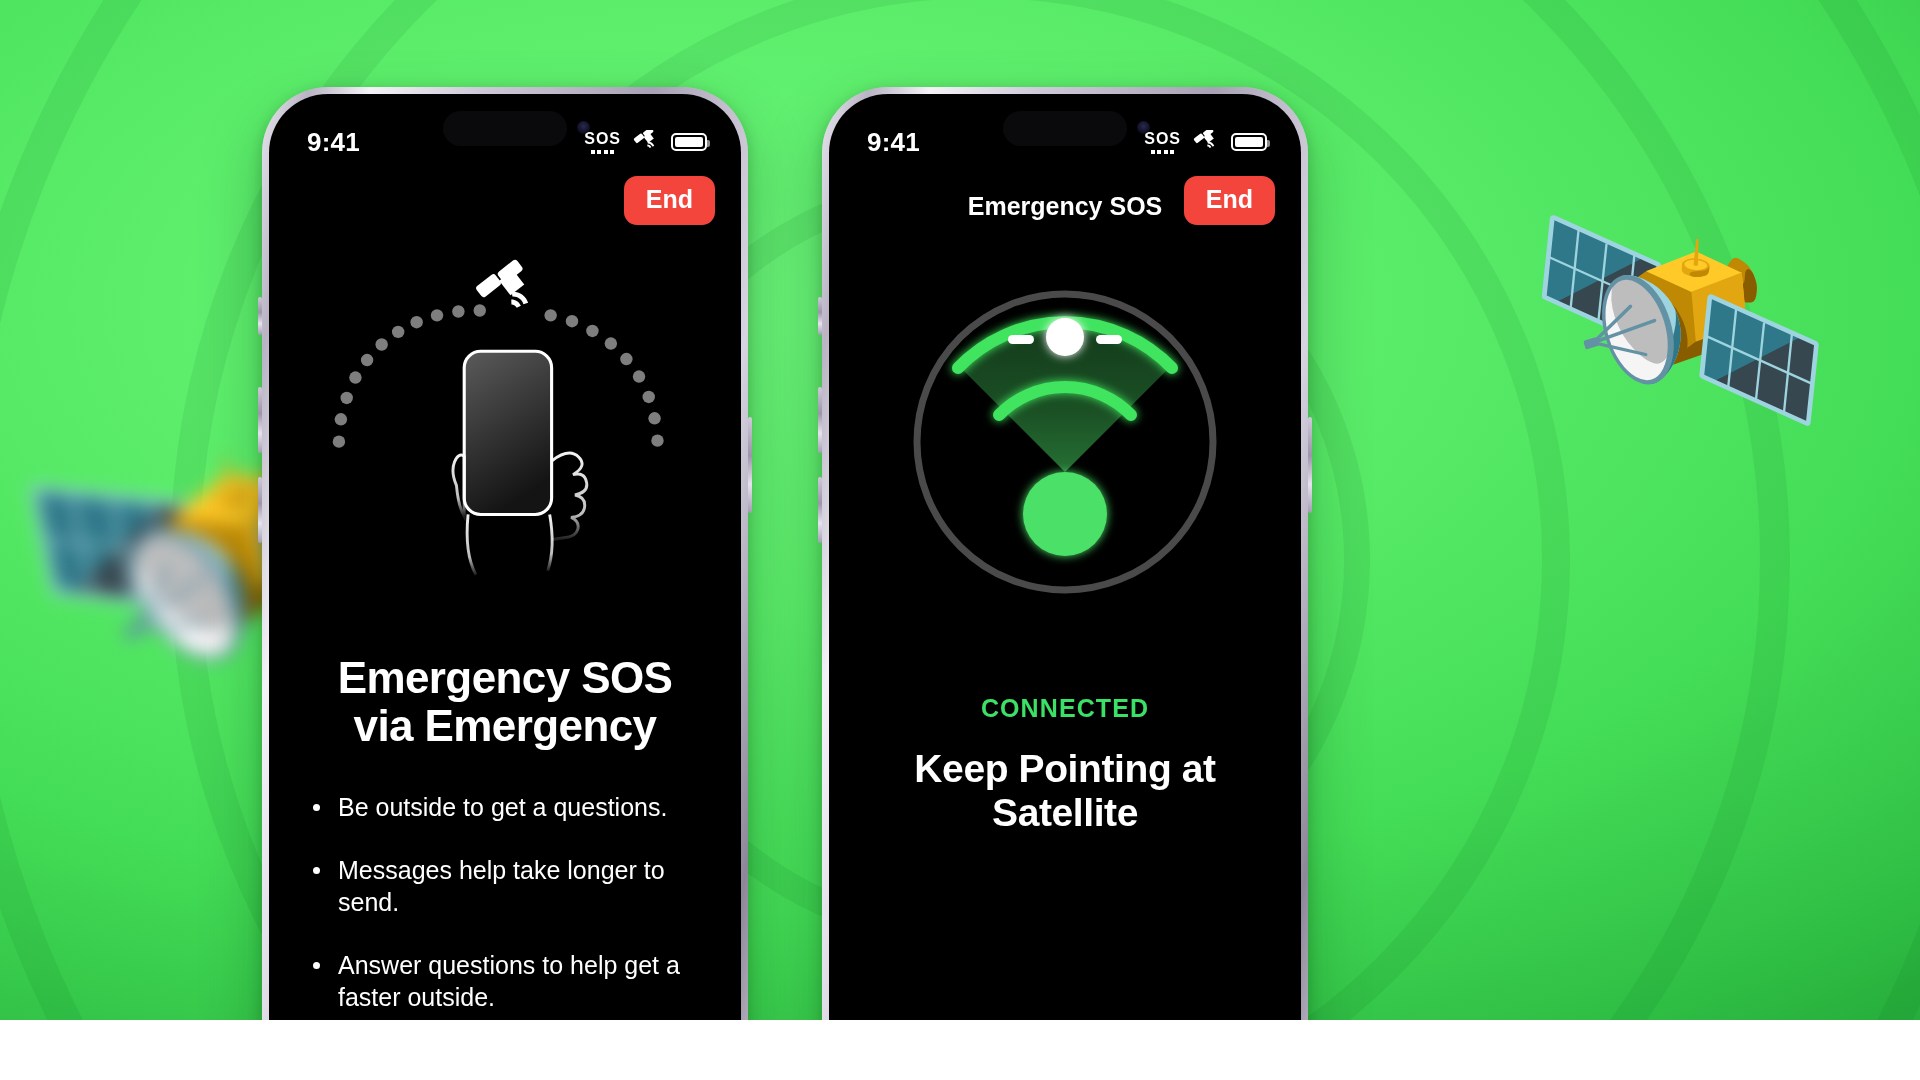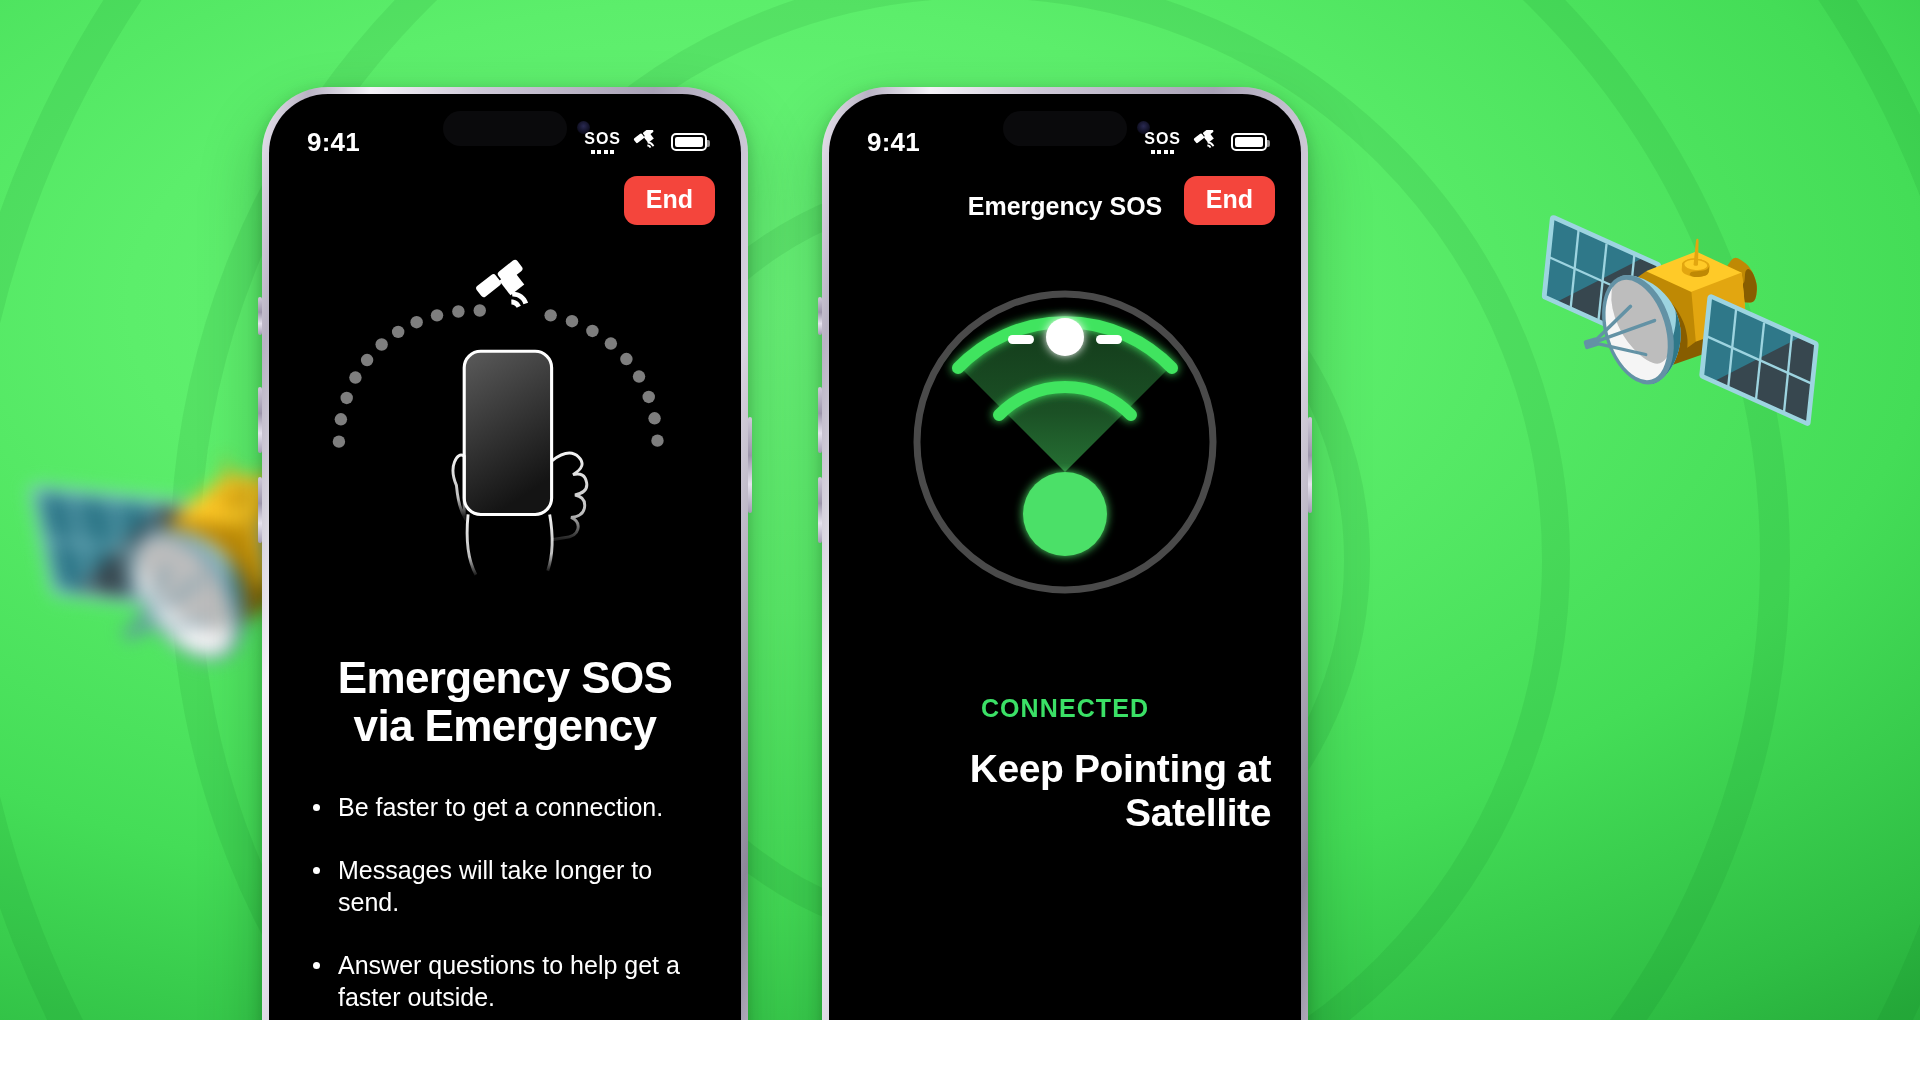"Keep Pointing at" .keep-pointing { text-align: right -> none }
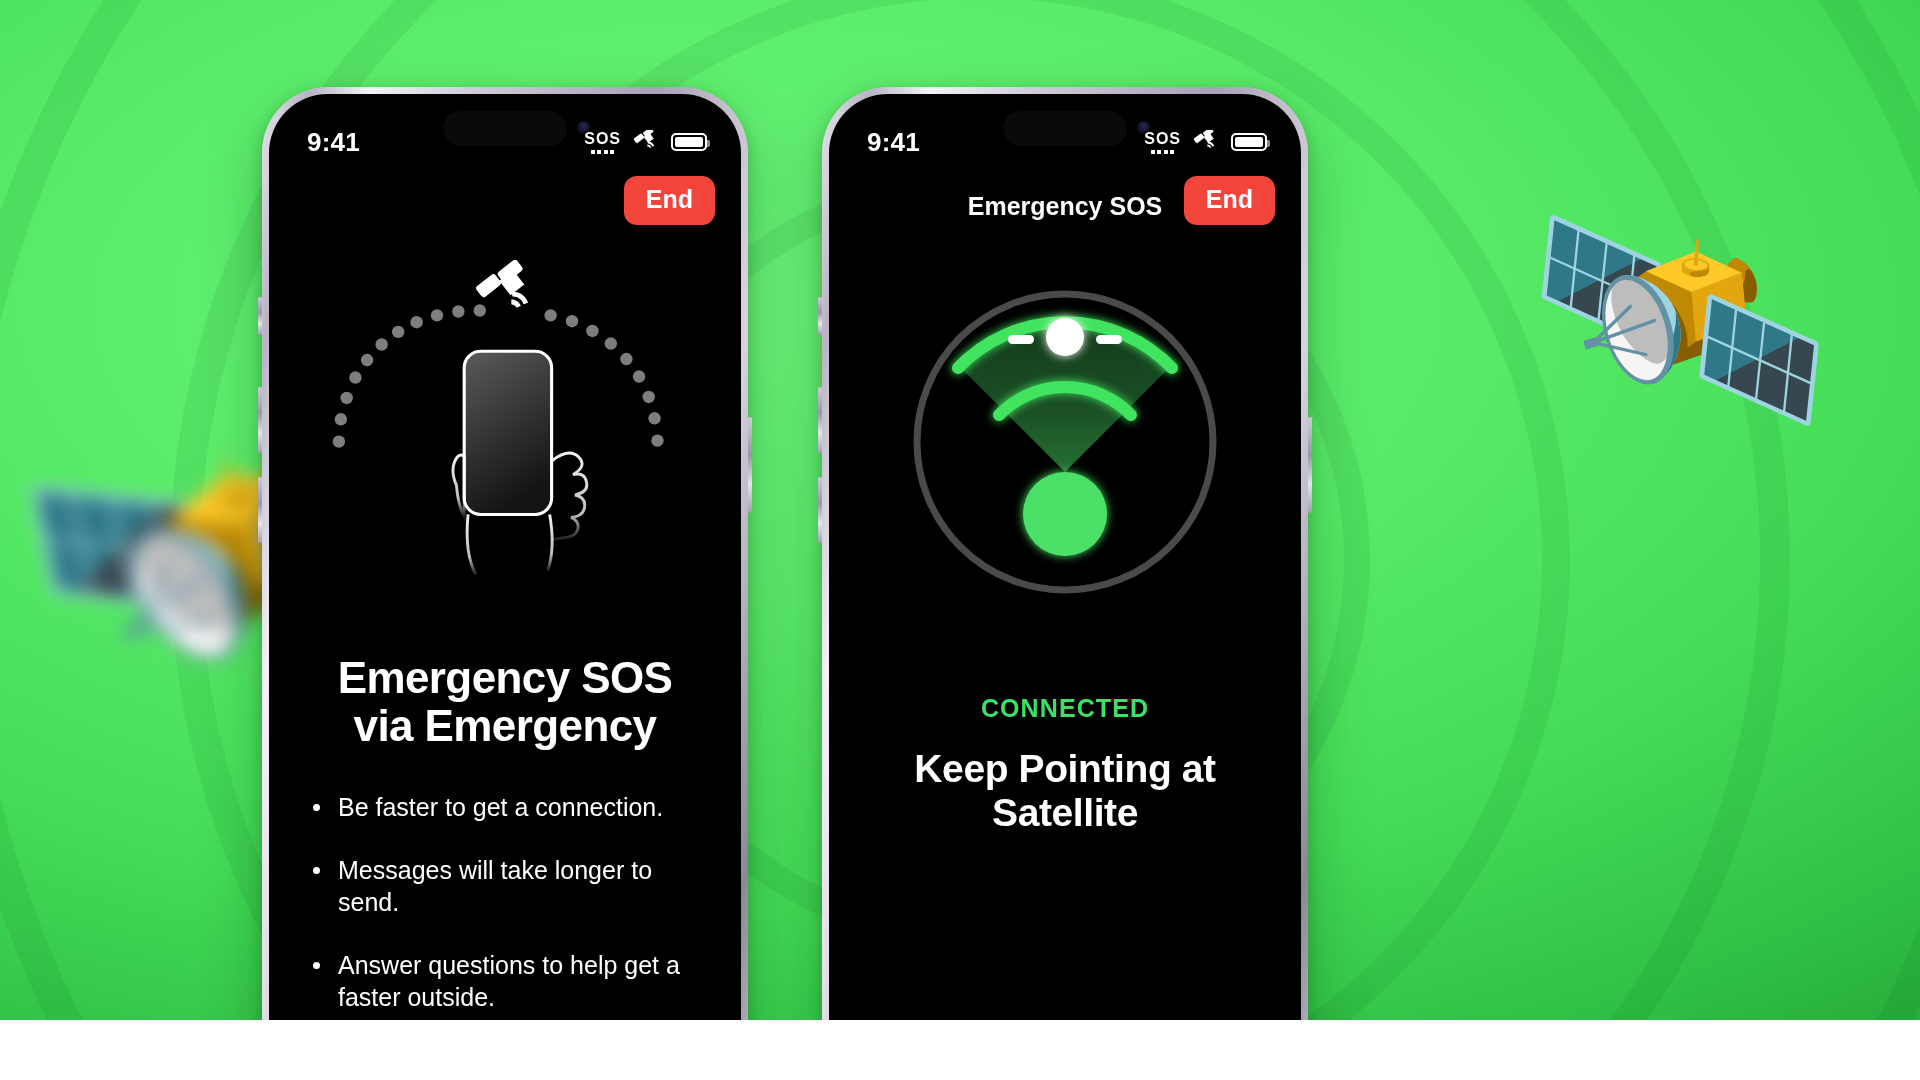"Be faster to get a" span { text: faster to get a connection -> outside to get a questions }
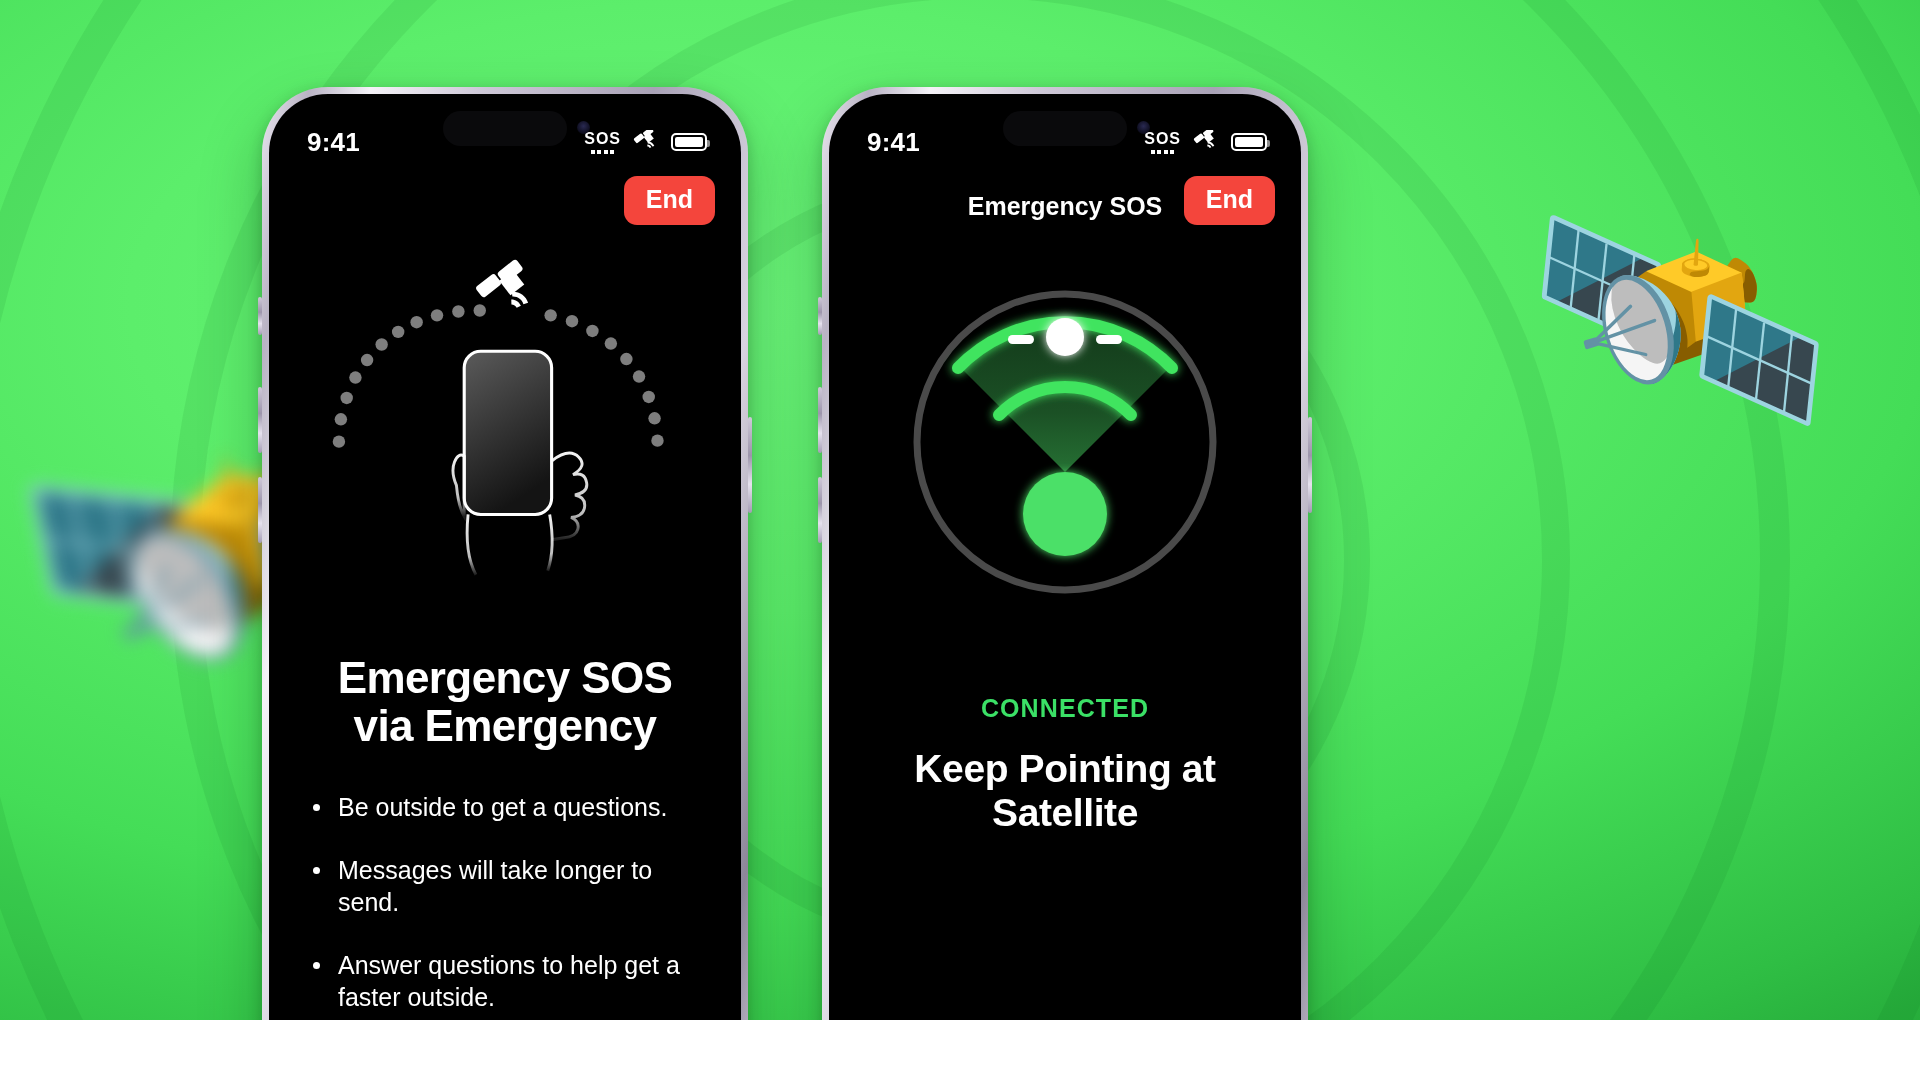"Messages will take longer to" span { text: will -> help }
